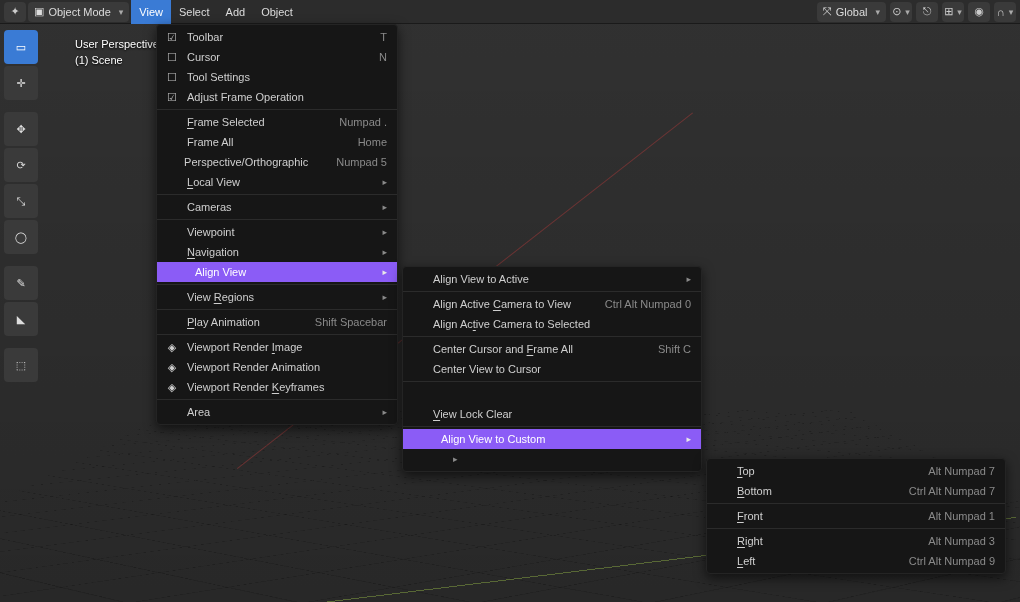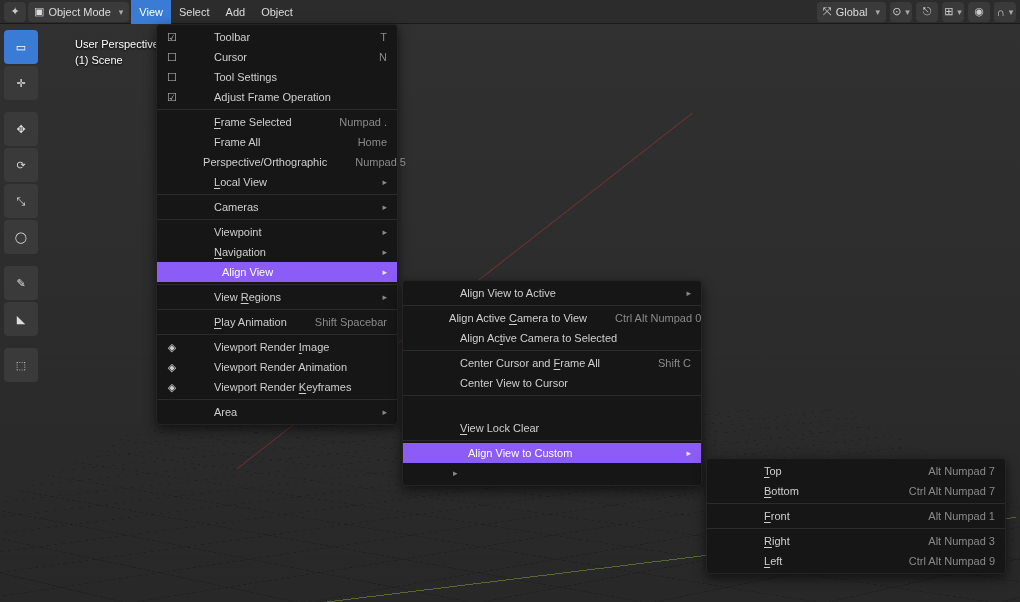"Toolbar" .menu-row .lbl { margin-left: 27px -> none }
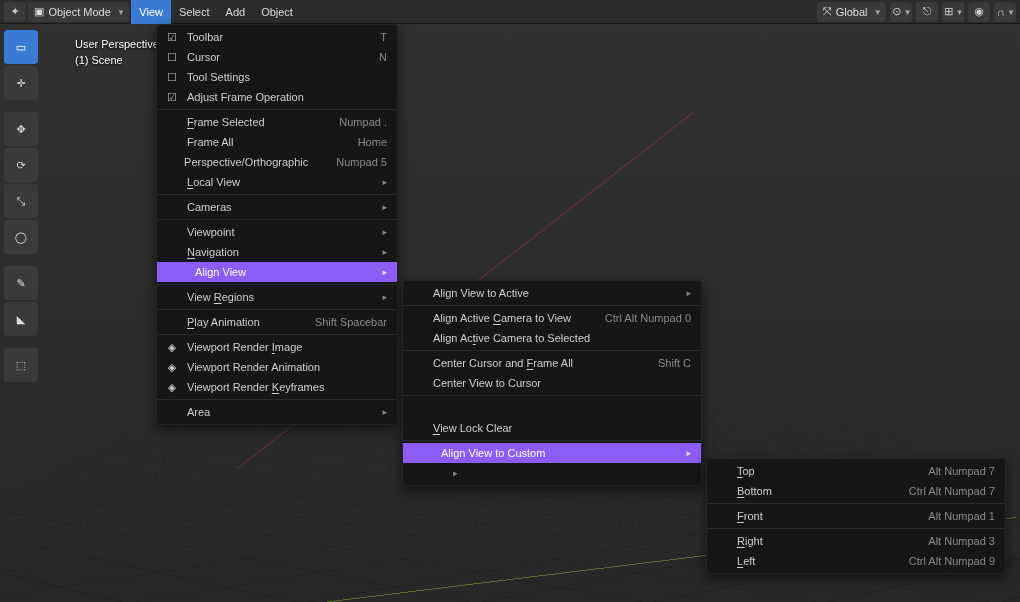"Align View to Active" #menu-align { top: 280px -> 266px }
